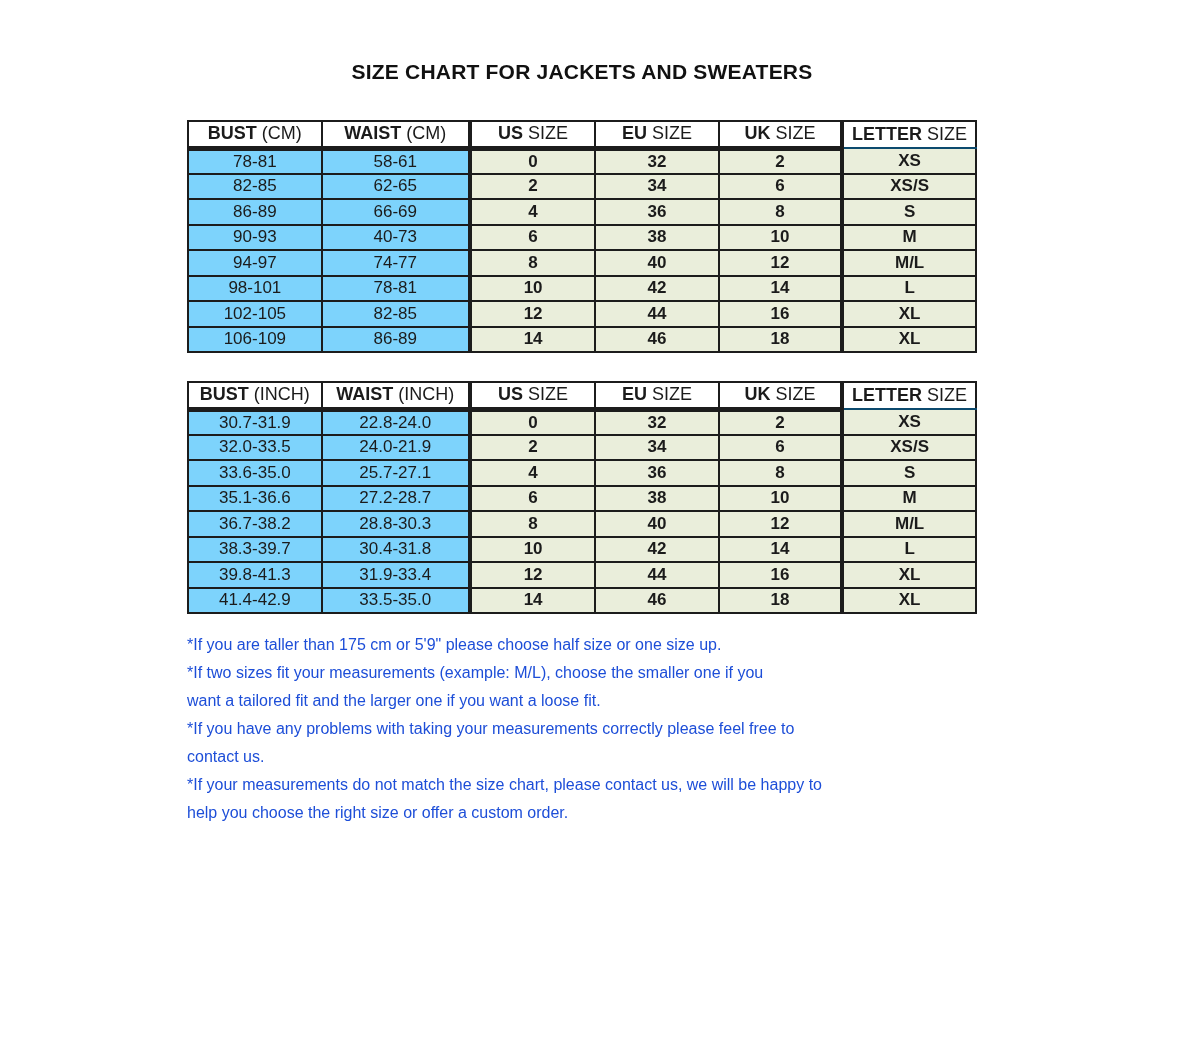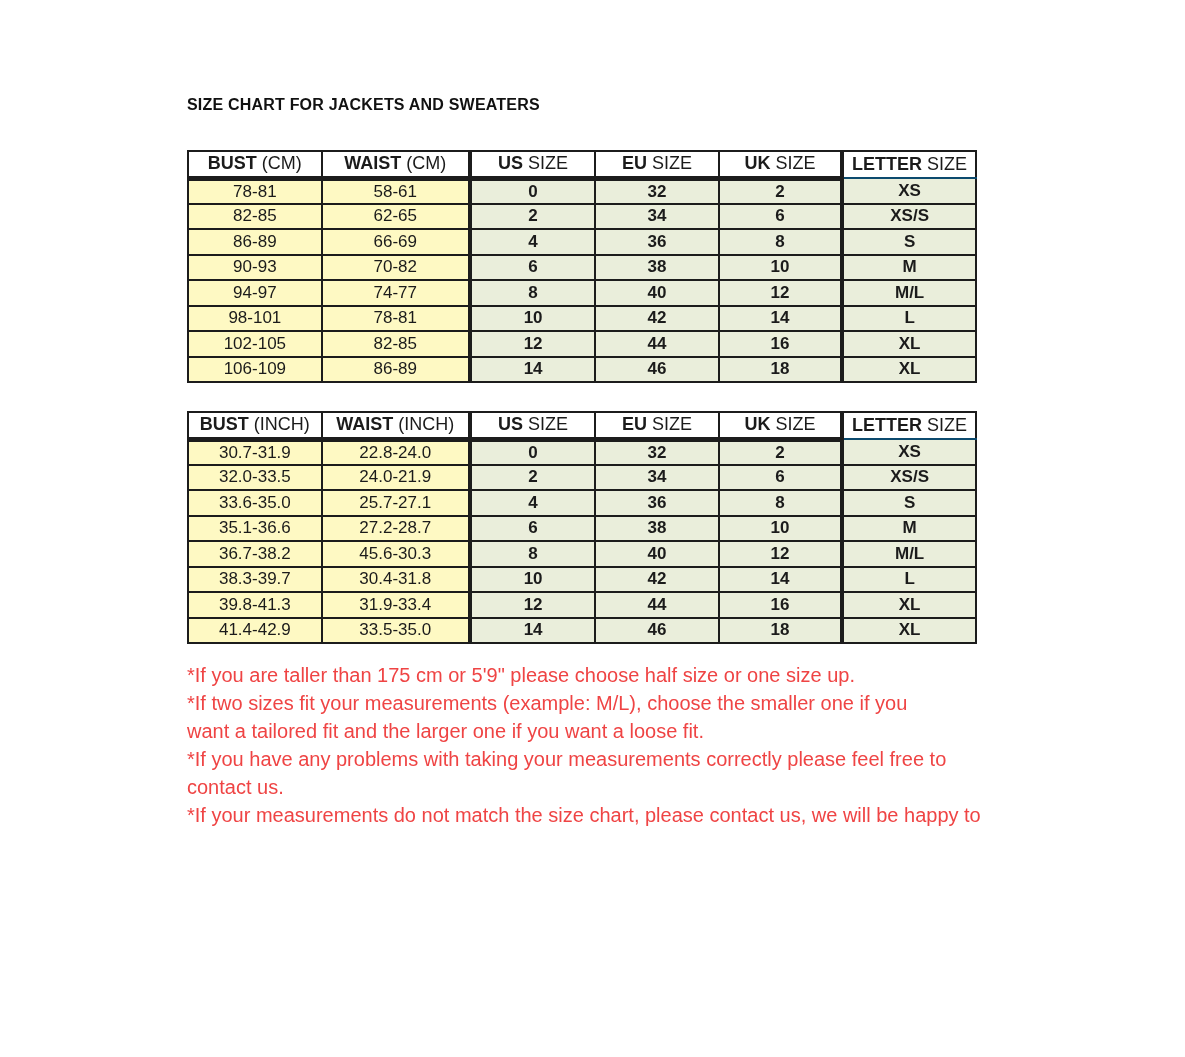"SIZE CHART FOR JACKETS AND" .doc-title { font-size: 16px -> 21px; margin-top: 96px -> 60px; text-align: none -> center }
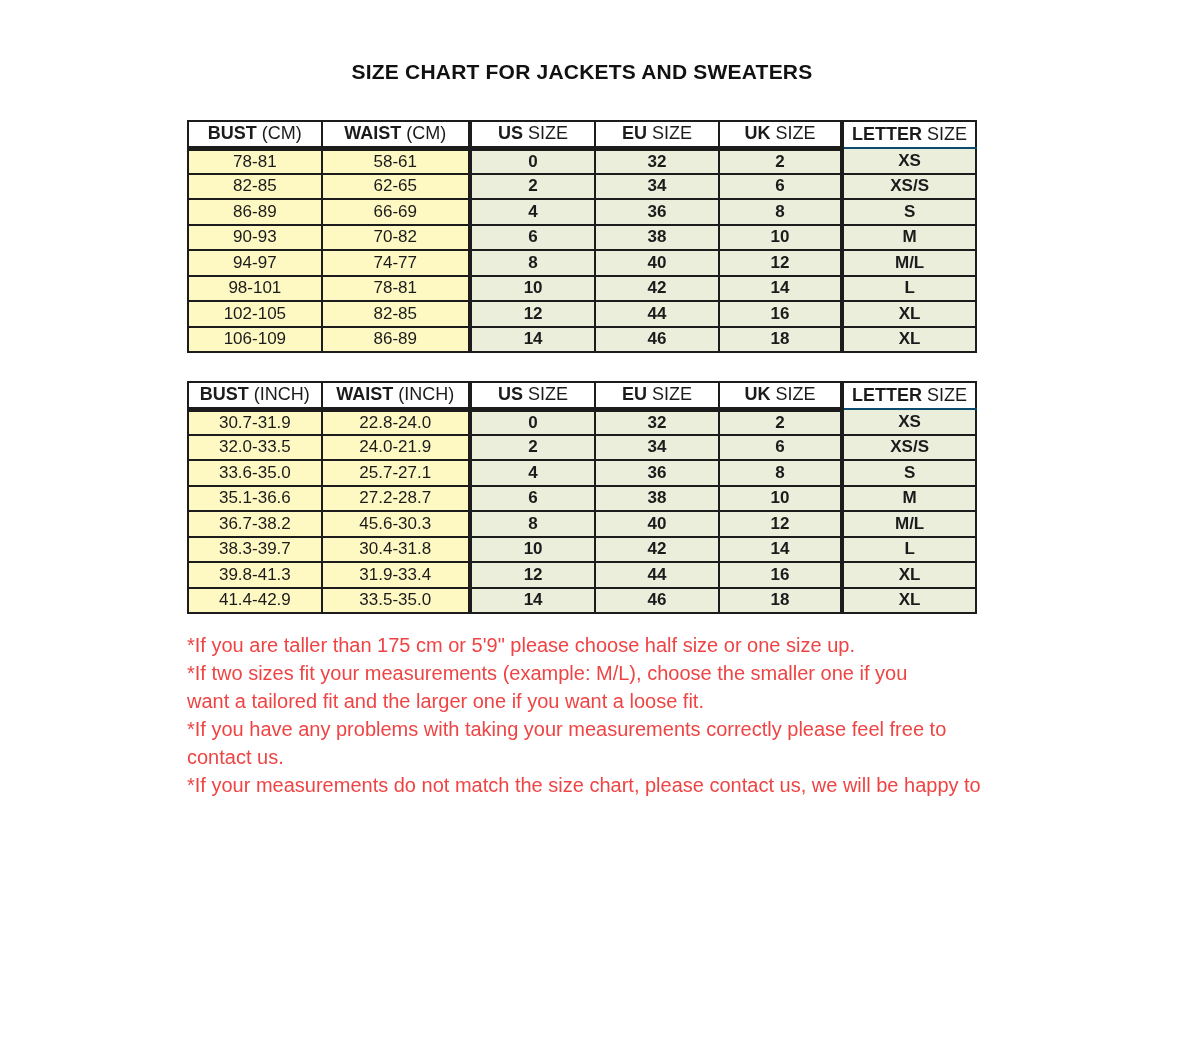"78-81" td.measure { background: #fef9c3 -> #7dd3fc }
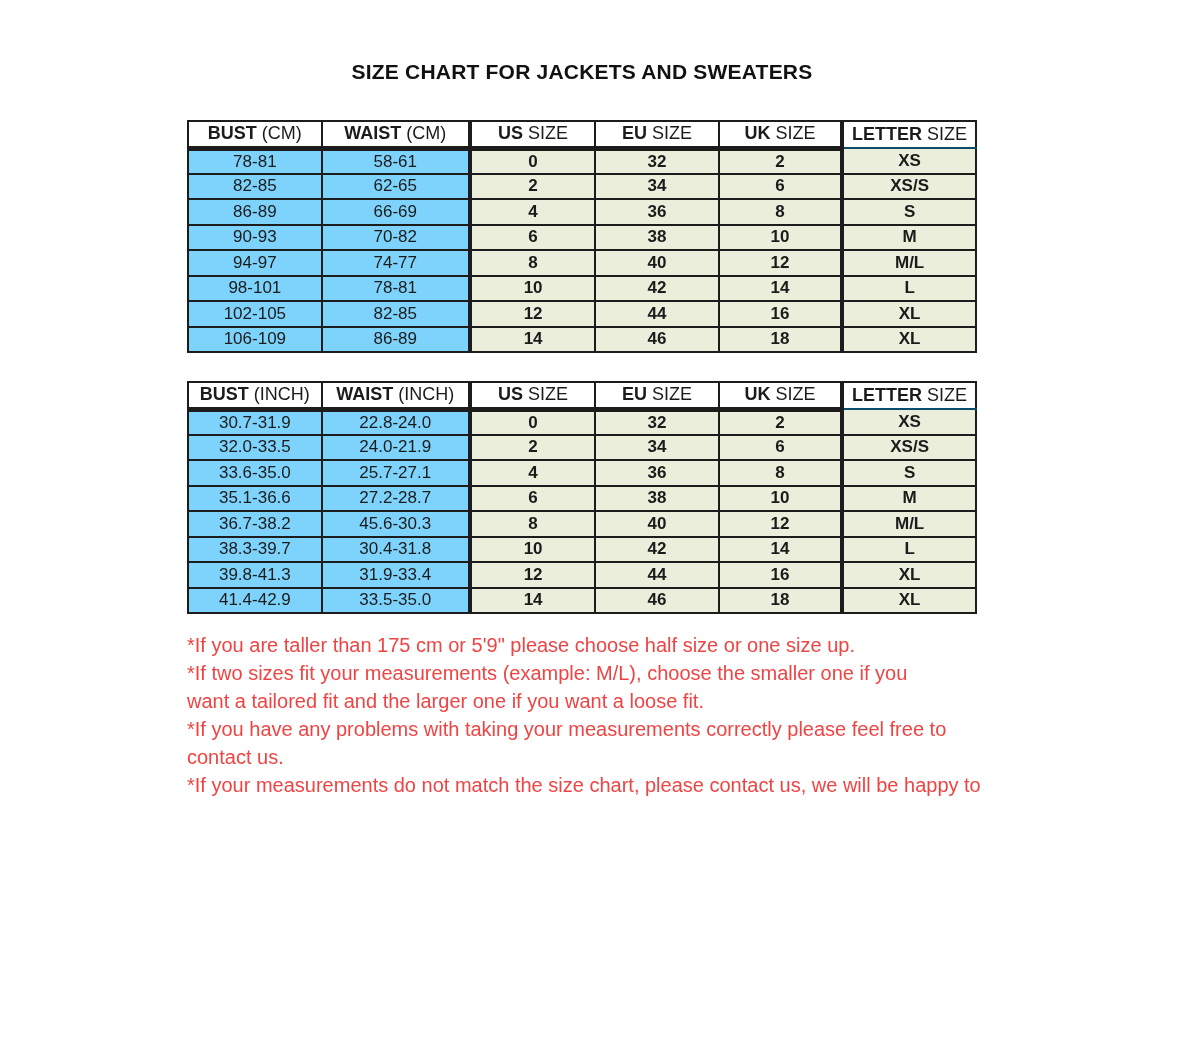"70-82" td.measure { text: 70-82 -> 40-73 }
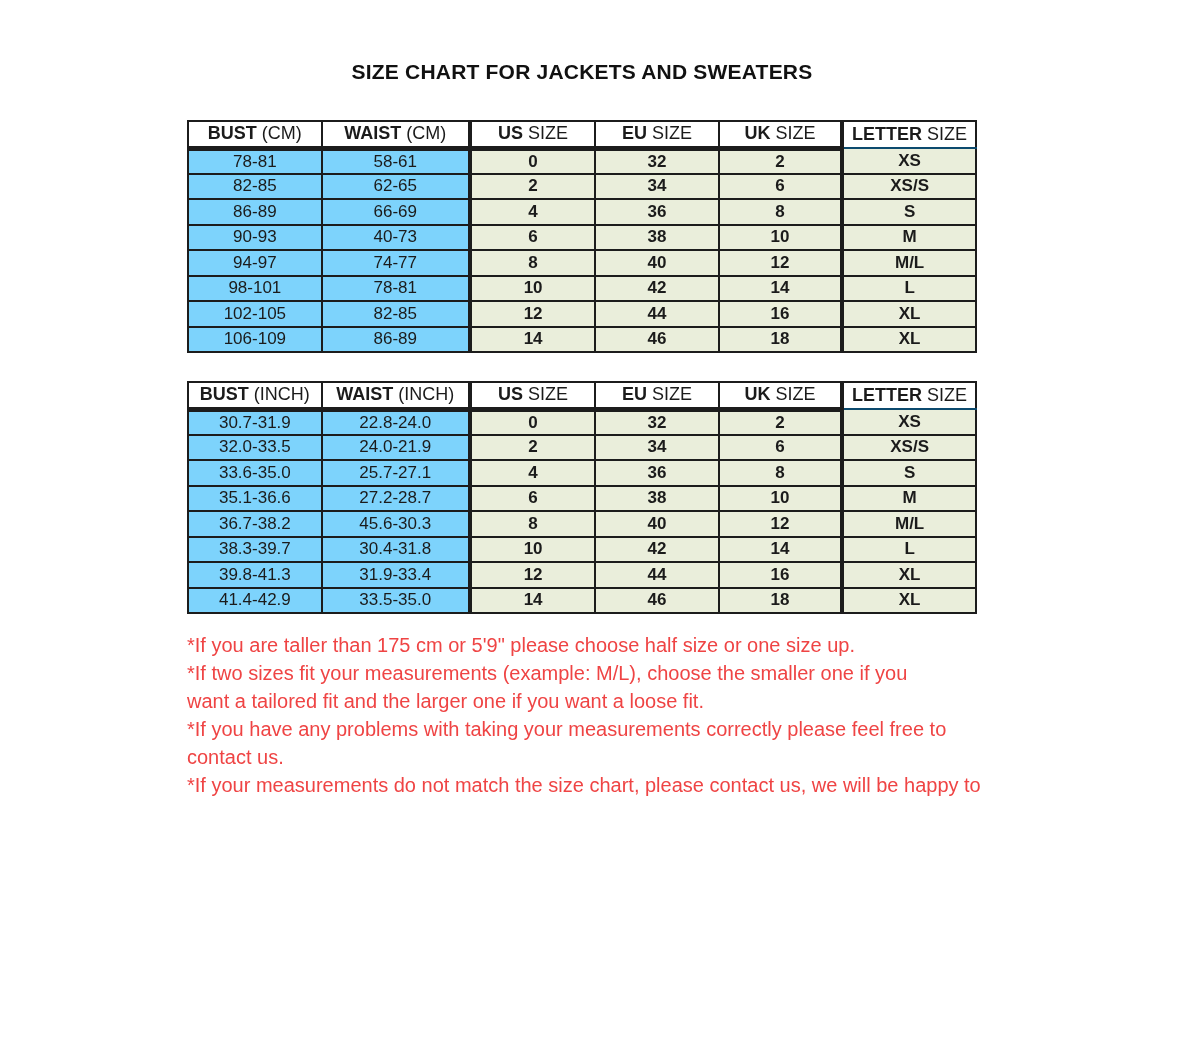"45.6-30.3" td.measure { text: 45.6-30.3 -> 28.8-30.3 }
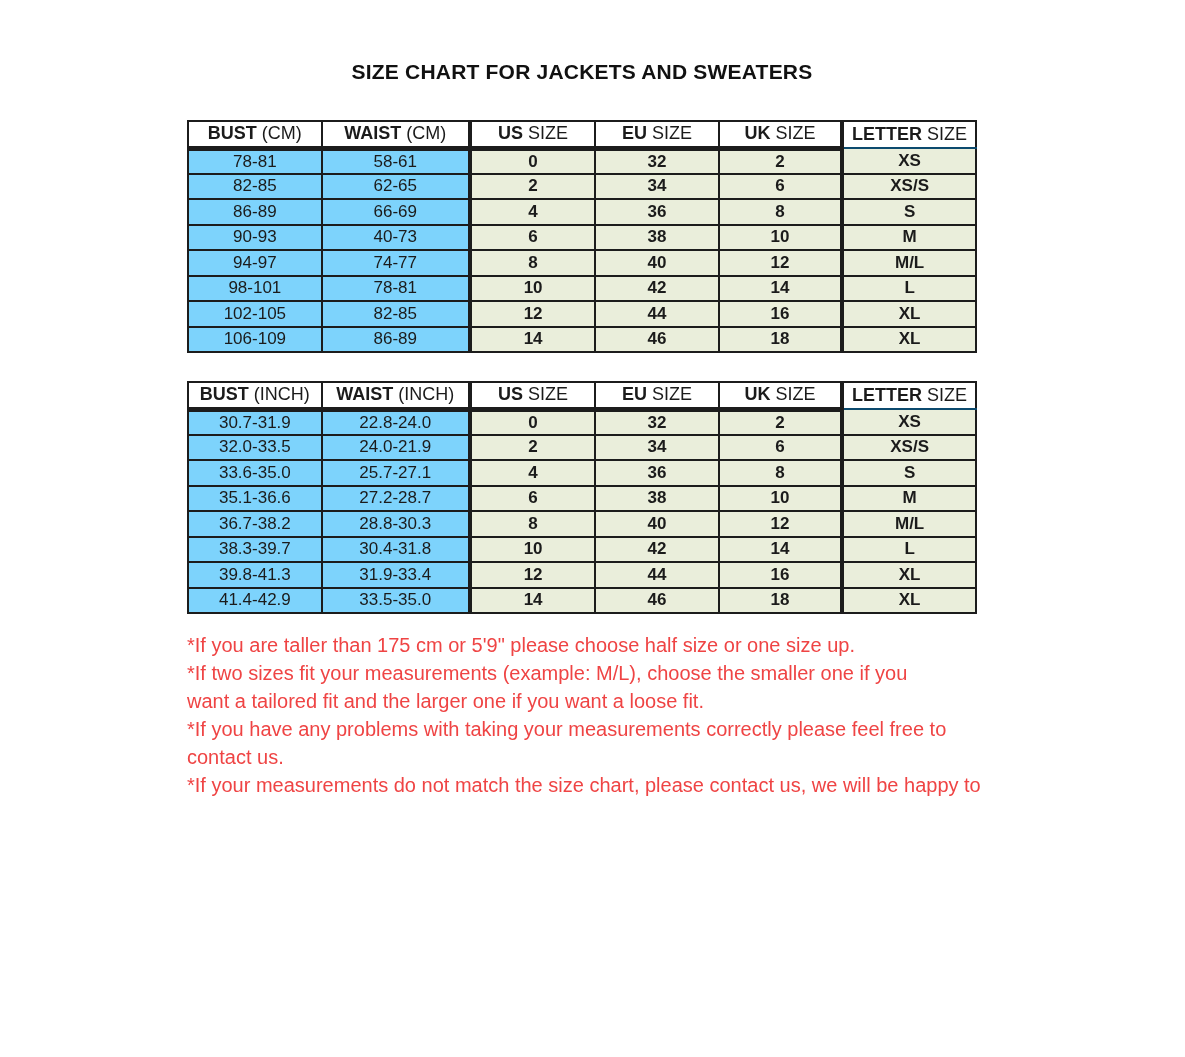"*If you are taller than" .footnotes { color: #ef4444 -> #1d4ed8; font-size: 20px -> 16px }
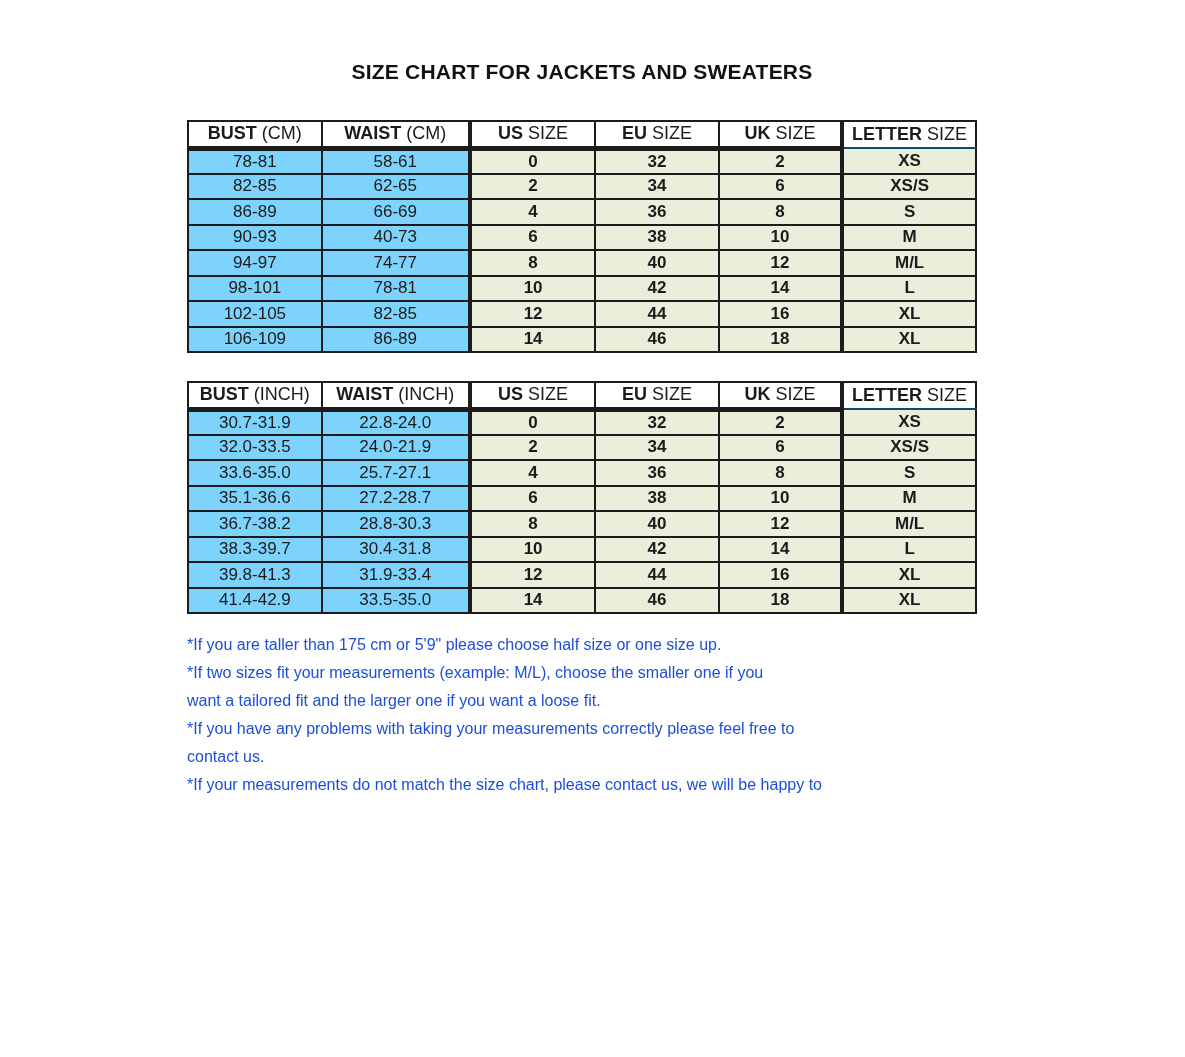"help you choose the right" div.fline { html: none -> <div>help you choose the right size or offer a custom order.</div> }
